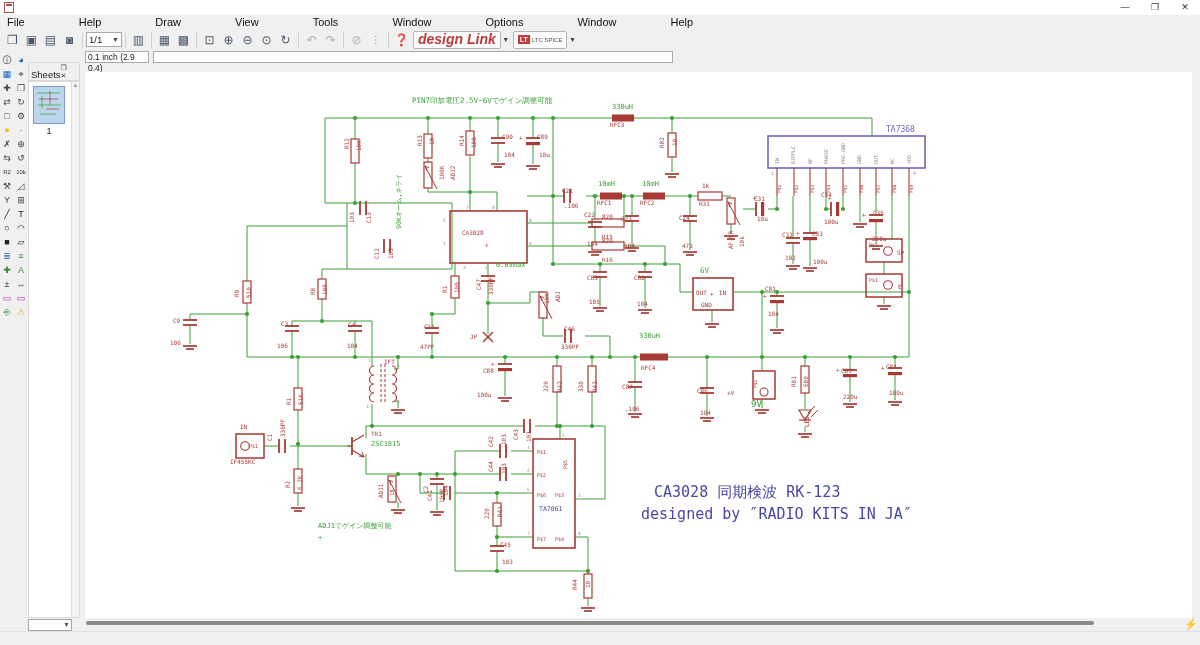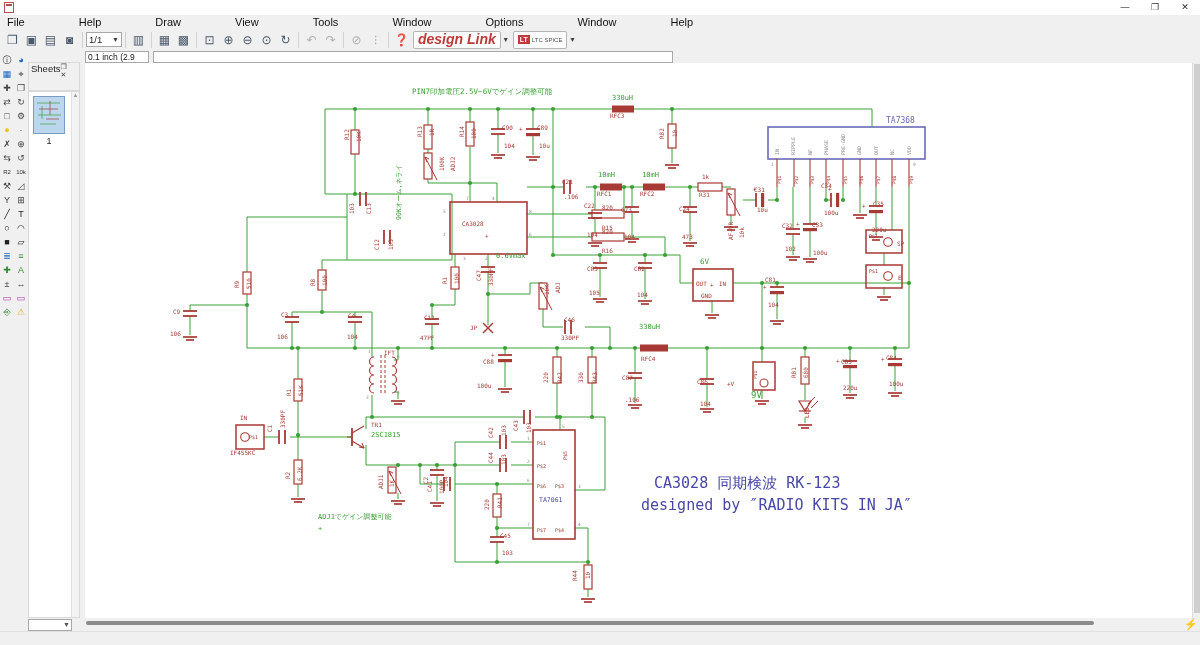"Sheets" .sheets-header { align-items: flex-start -> flex-end; height: 29px -> 19px }
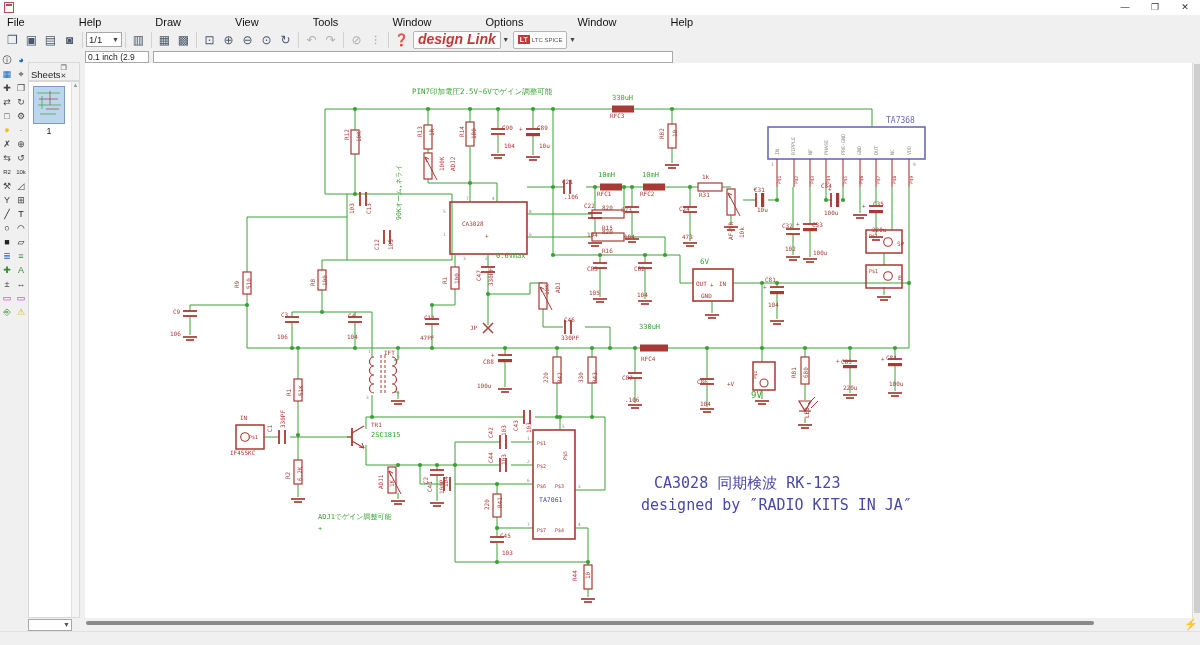"PIN7印加電圧2.5V~6Vでゲイン調整可能" .canvasrow { align-items: none -> flex-end }
